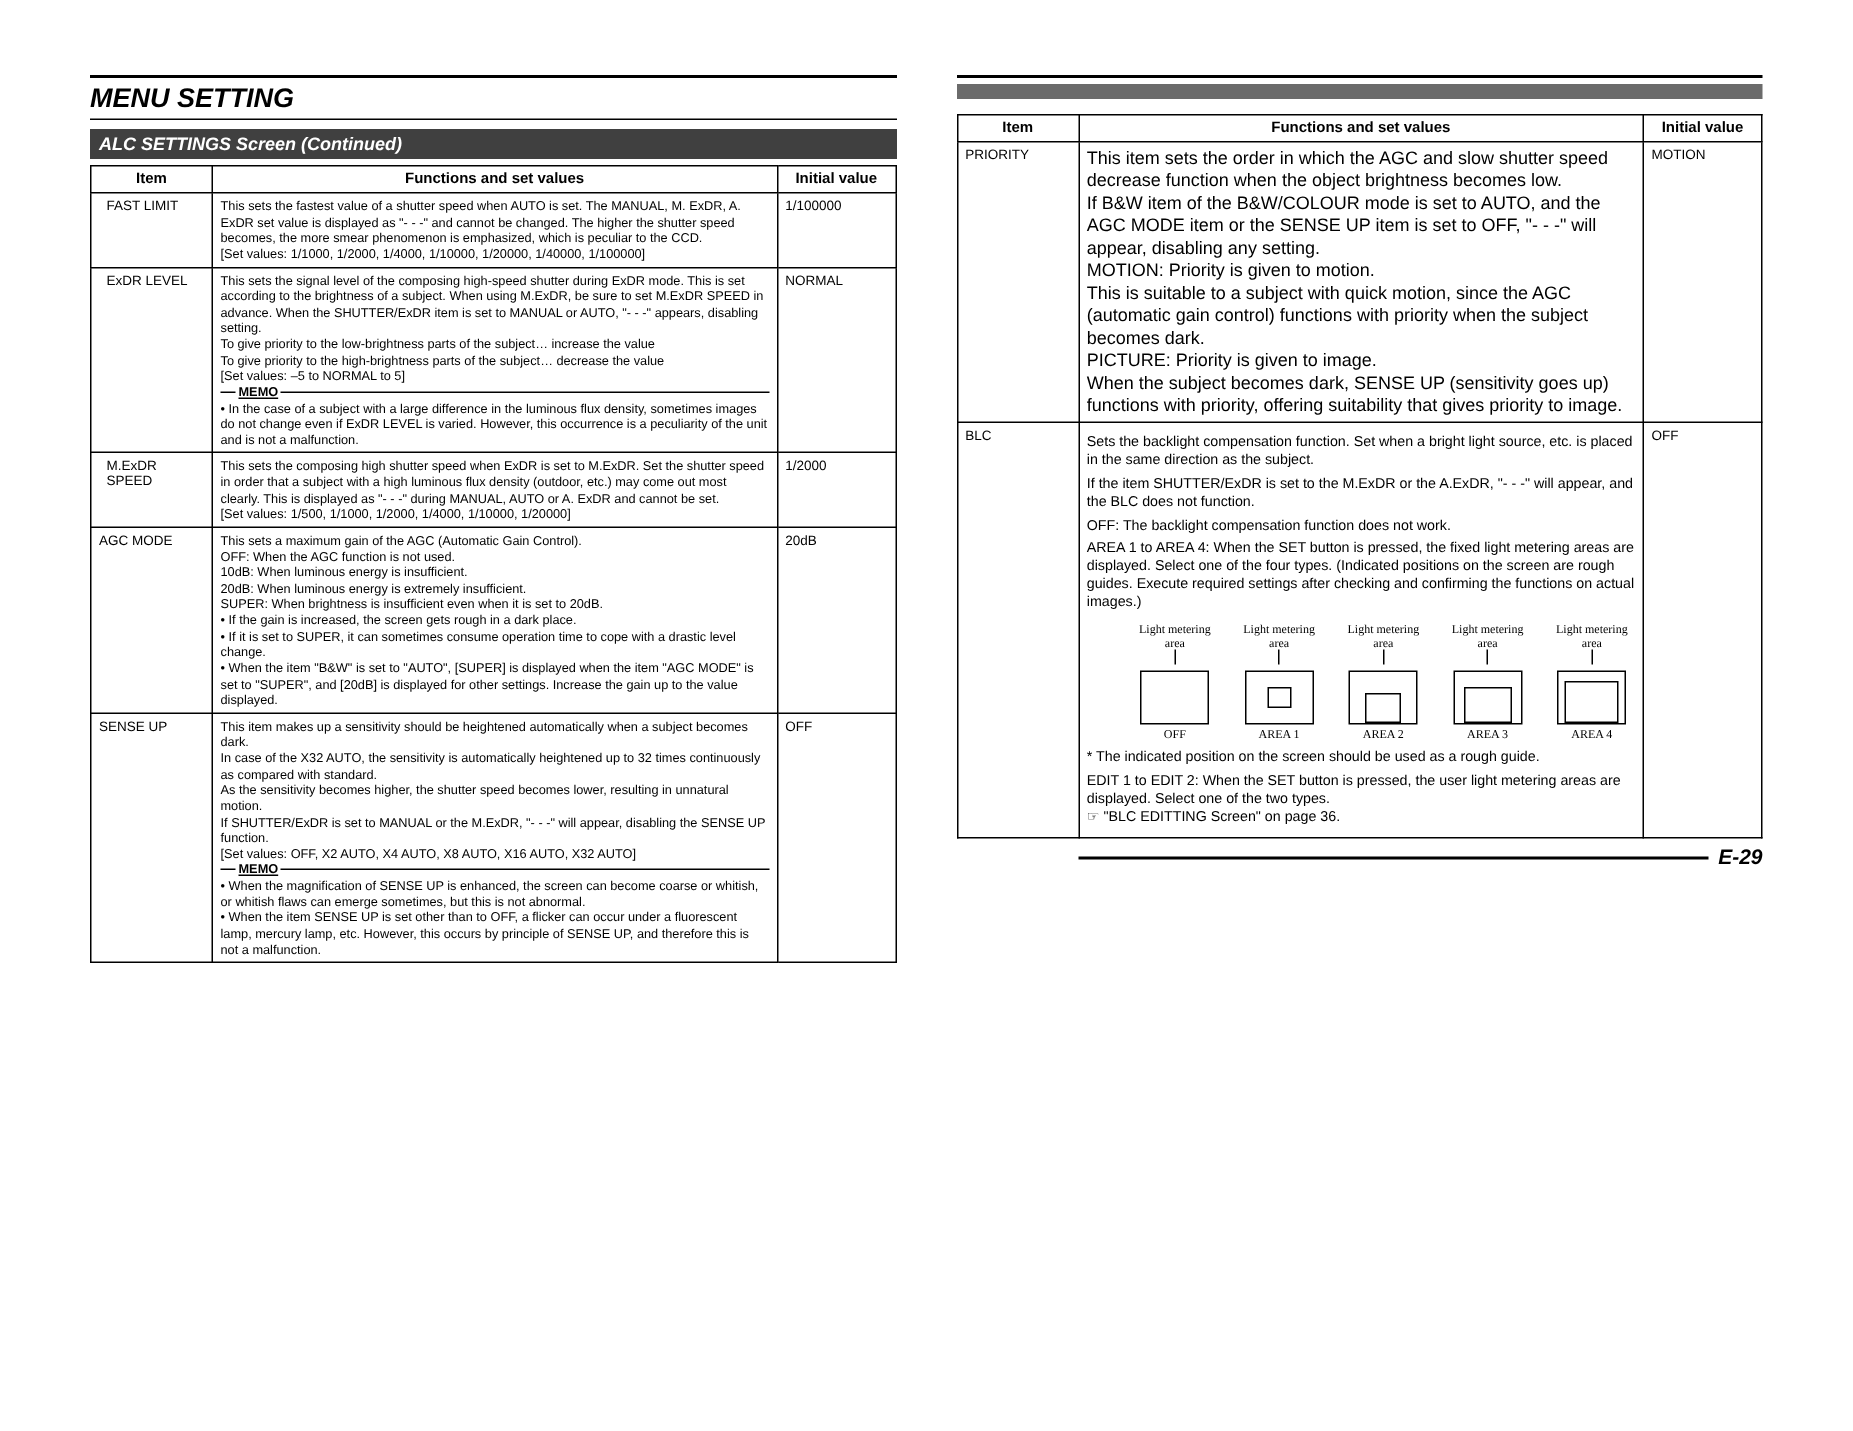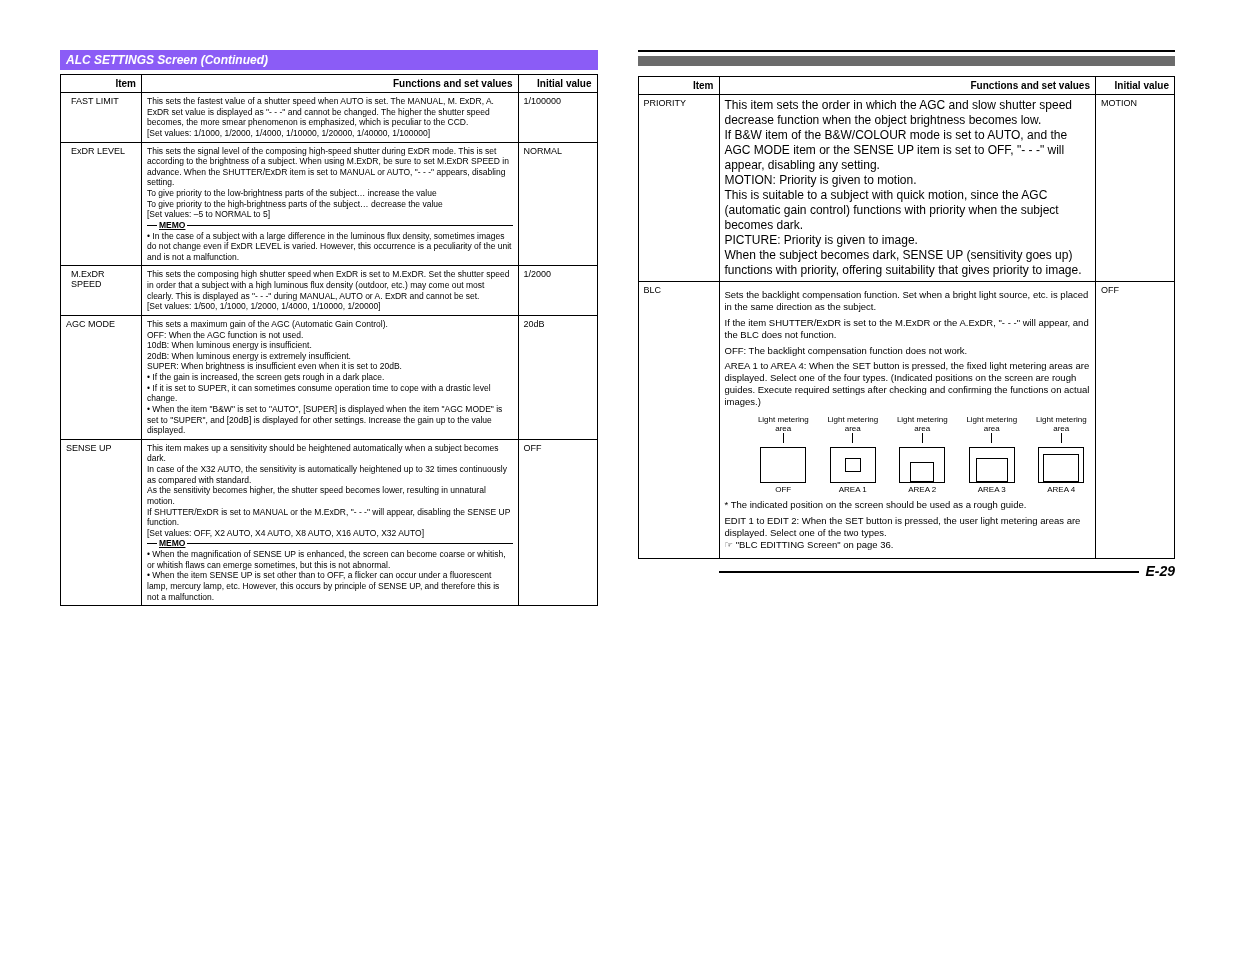"MENU SETTING" div.section-title { html: none -> <div>MENU SETTING</div> }
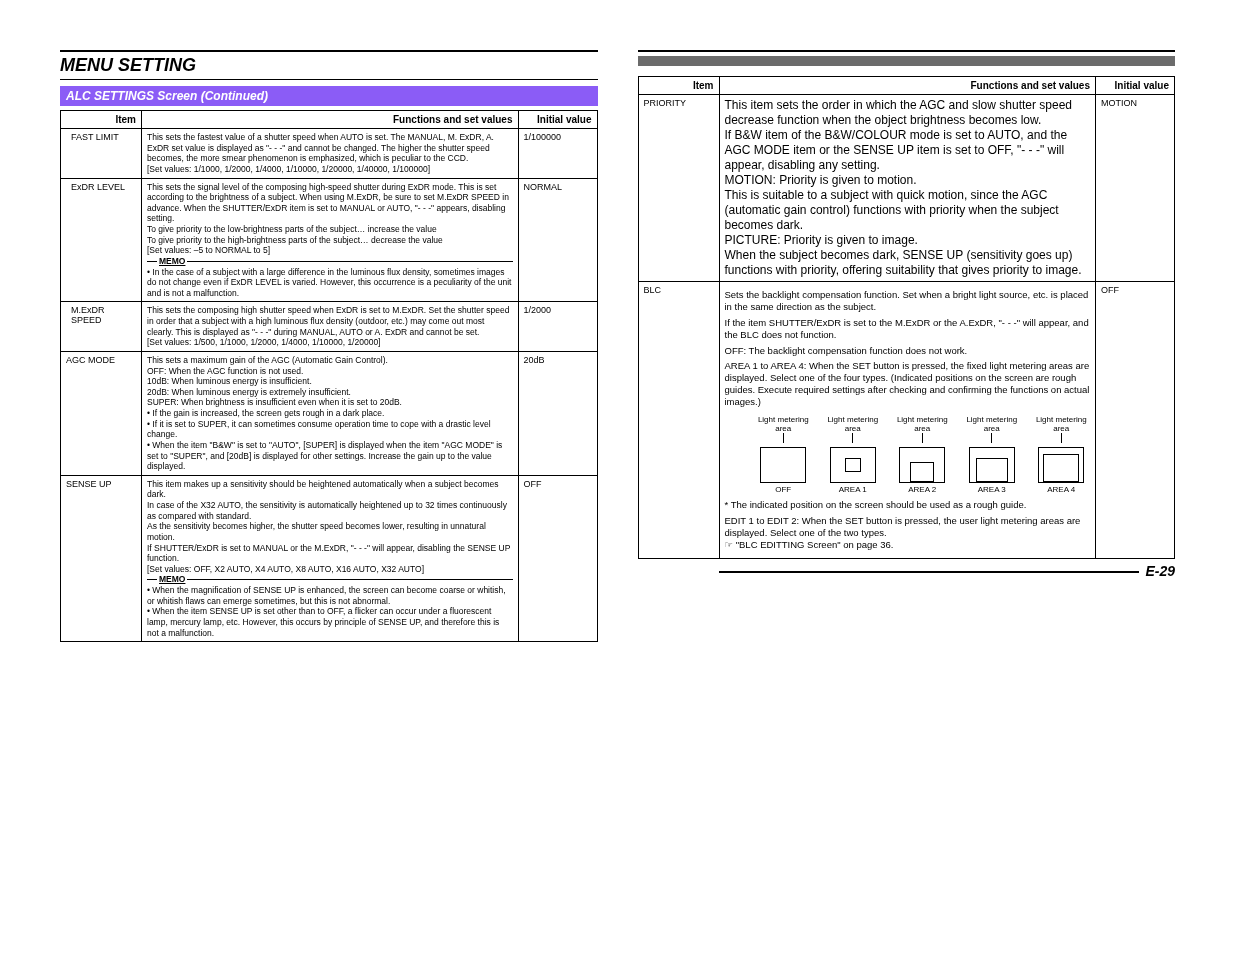"Item" table.settings th { text-align: right -> center }
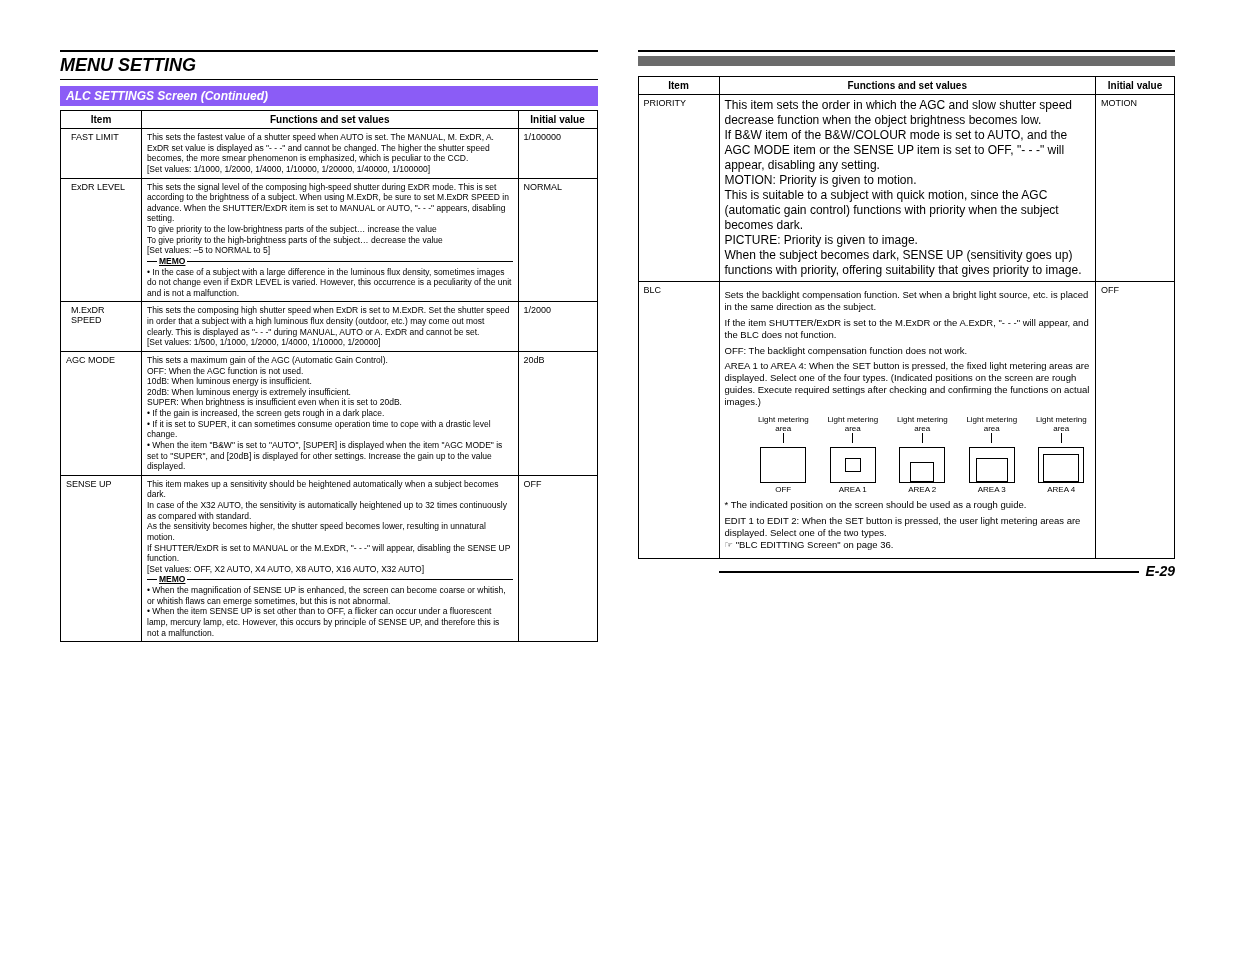"ALC SETTINGS Screen (Continued)" .subheader { background: #8b5cf6 -> #404040 }
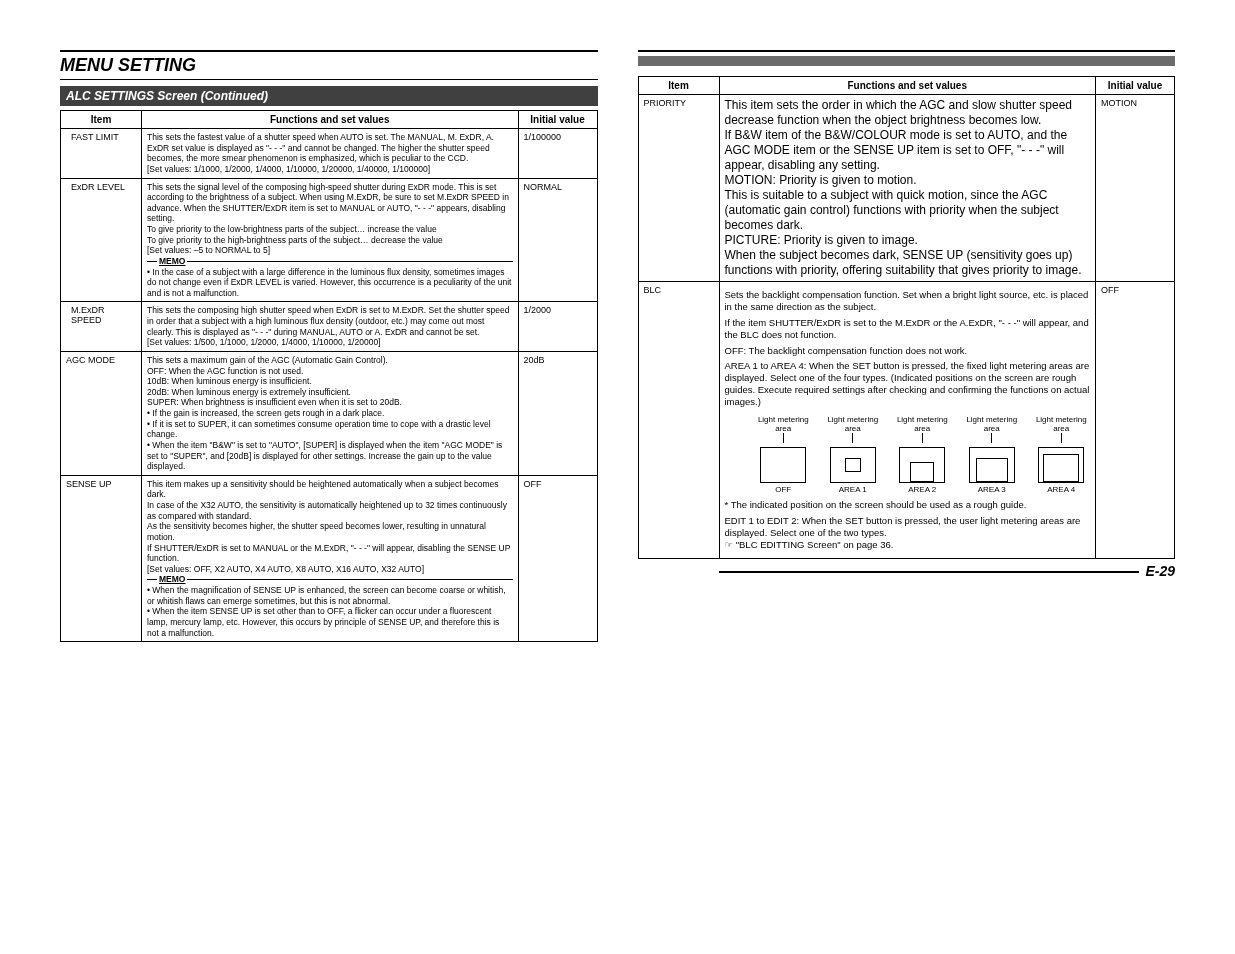"Light metering area" .diagram { font-family: none -> Liberation Serif, serif }
